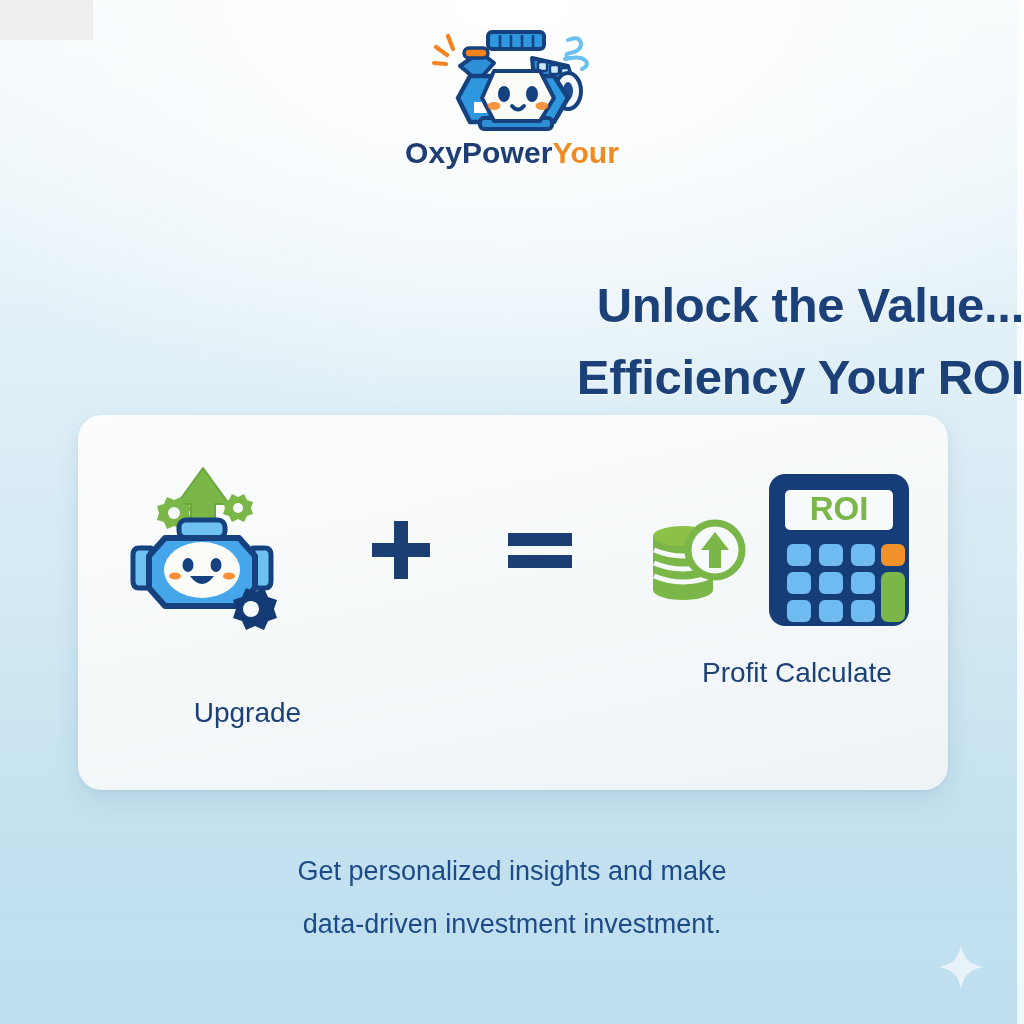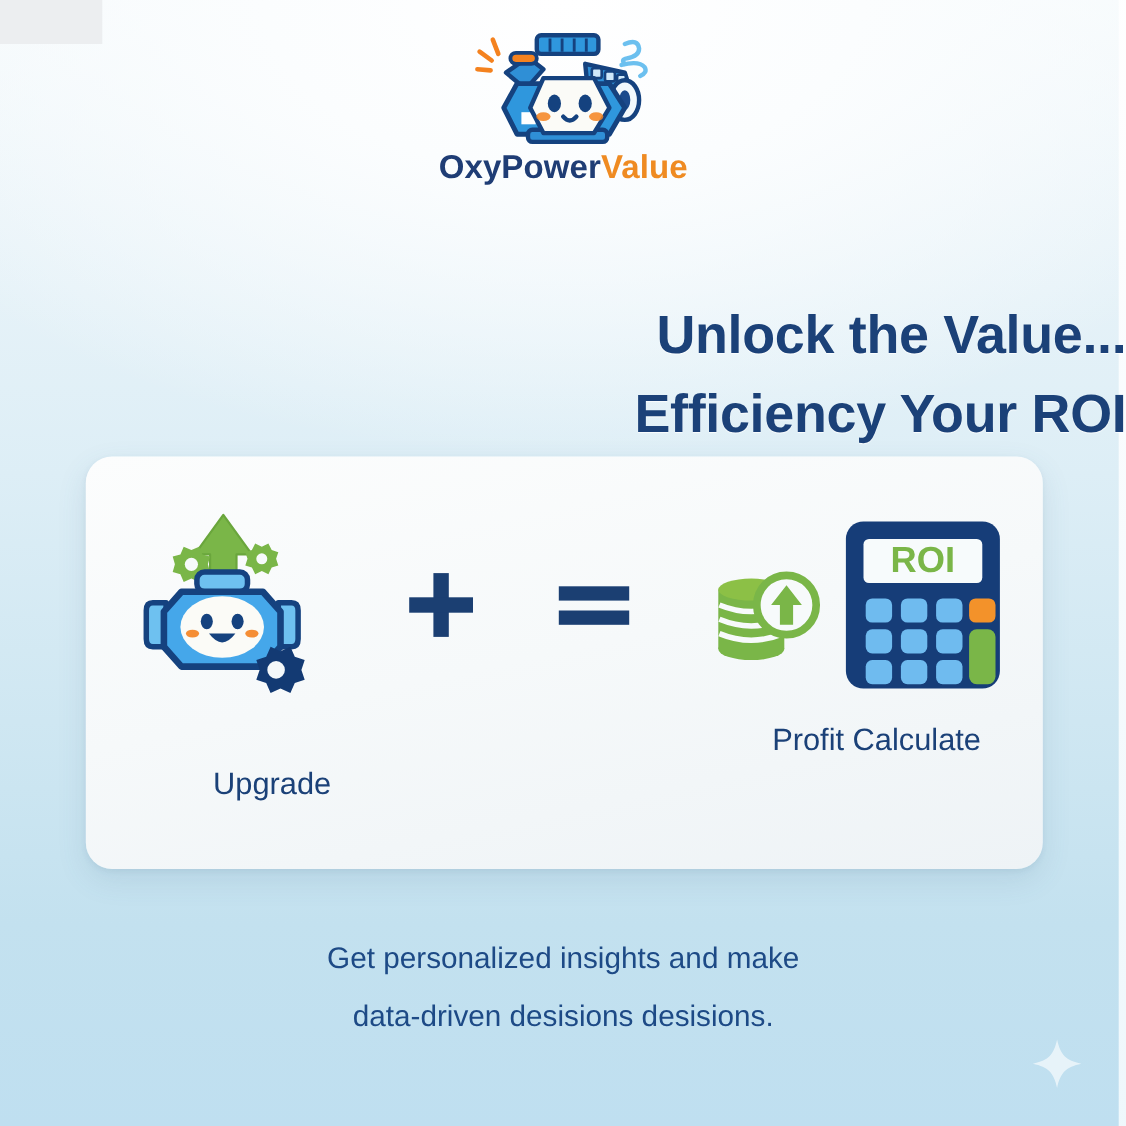"Value" span.wm-accent { text: Value -> Your }
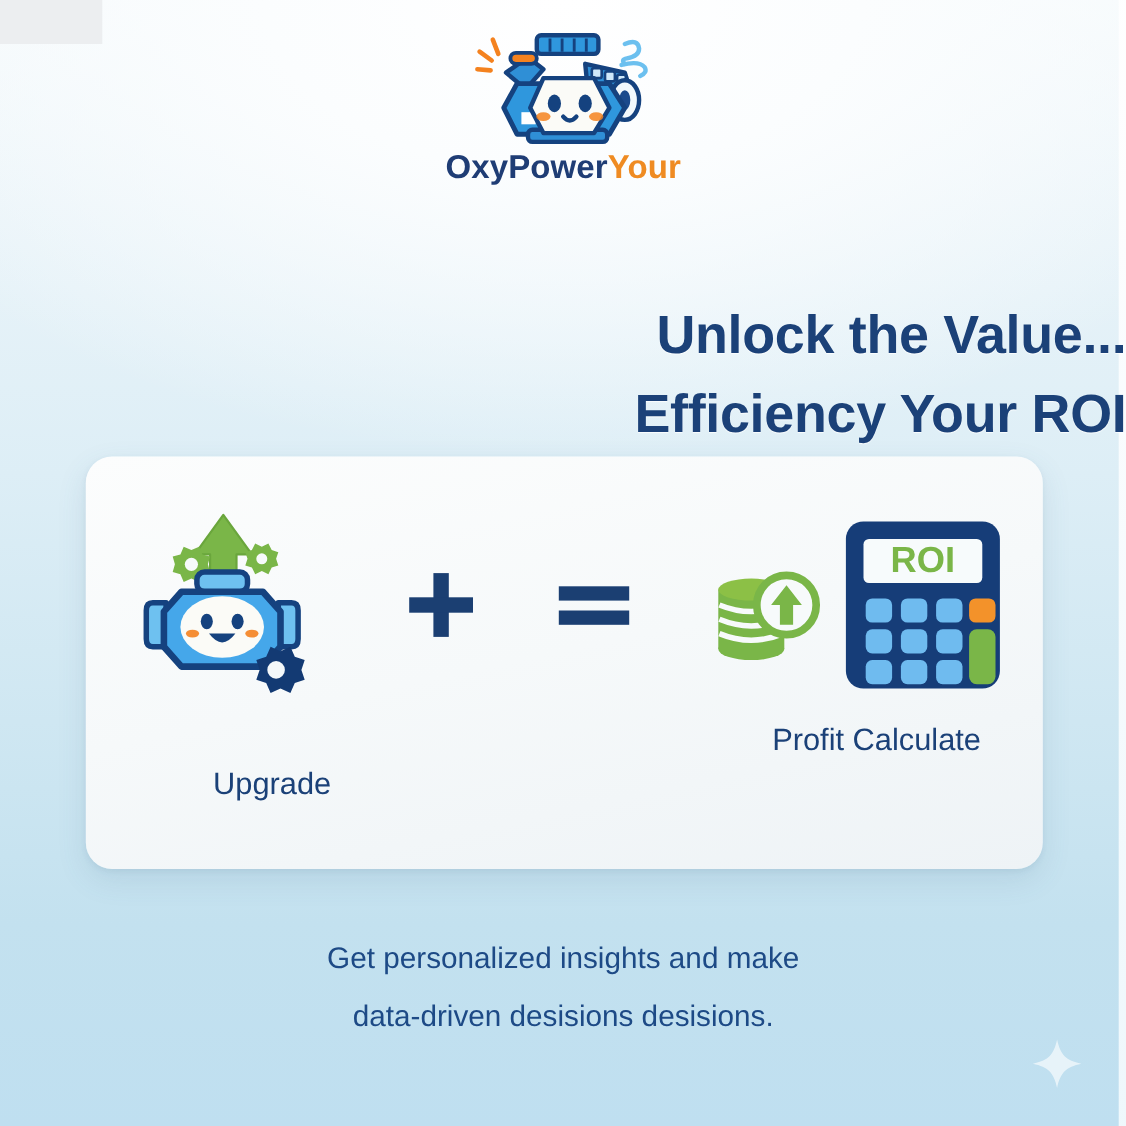"data-driven desisions desisions." span.line { text: desisions desisions -> investment investment }
